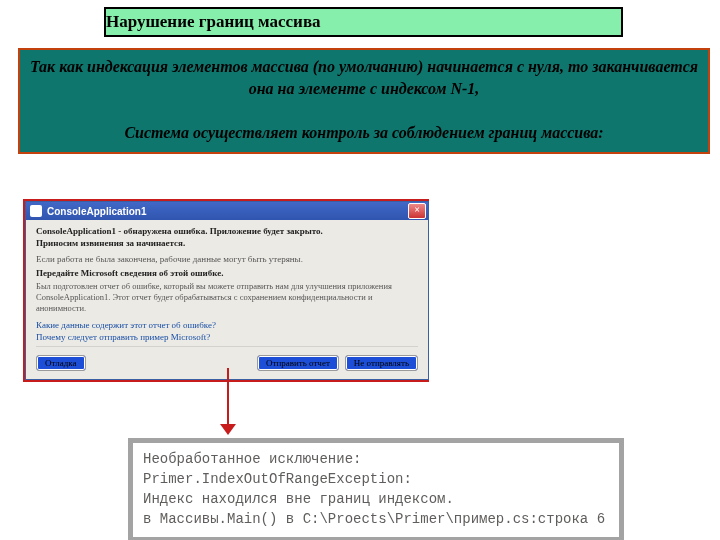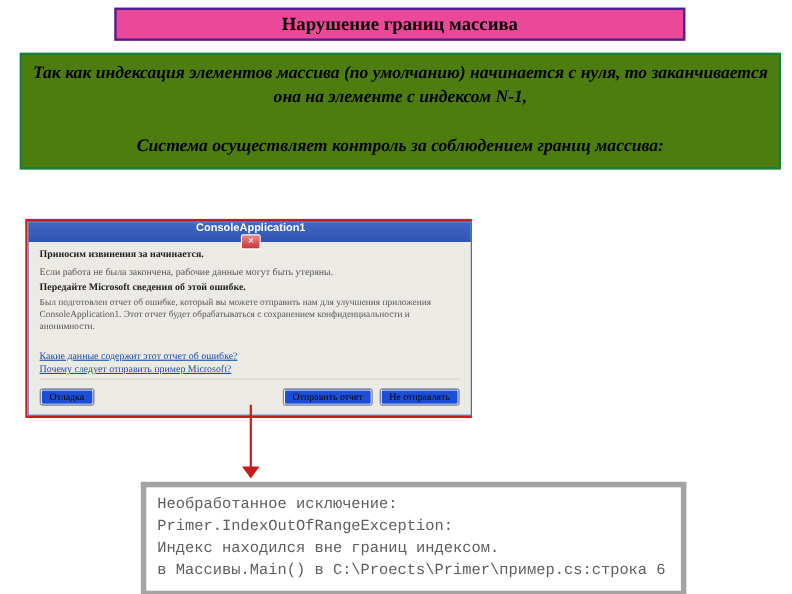"Нарушение границ массива" .title-box { background: #ec4899 -> #86efac; border: 2px solid #4c1d95 -> 2px solid #000000; text-align: center -> left }
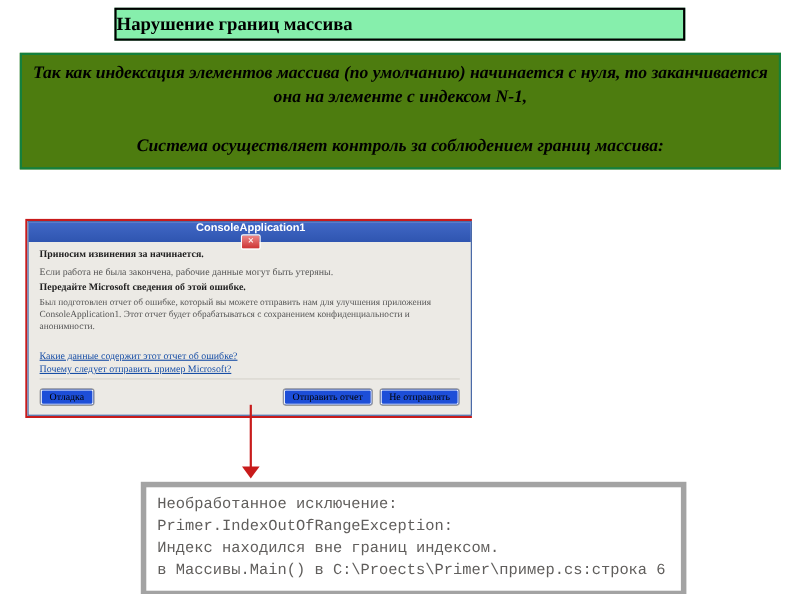"Так как индексация элементов массива" .desc-box { background: #4d7c0f -> #0f766e; border: 2px solid #15803d -> 2px solid #c2410c }
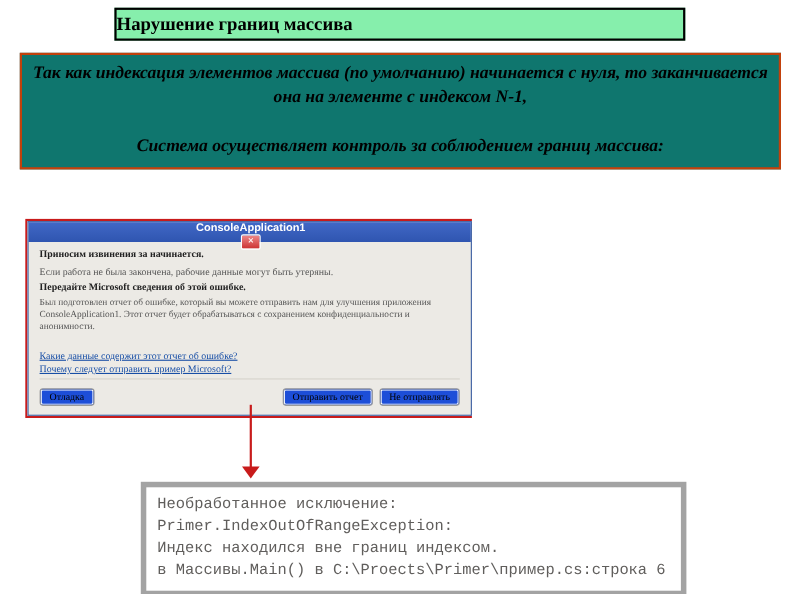"ConsoleApplication1" .titlebar { flex-direction: column -> none }
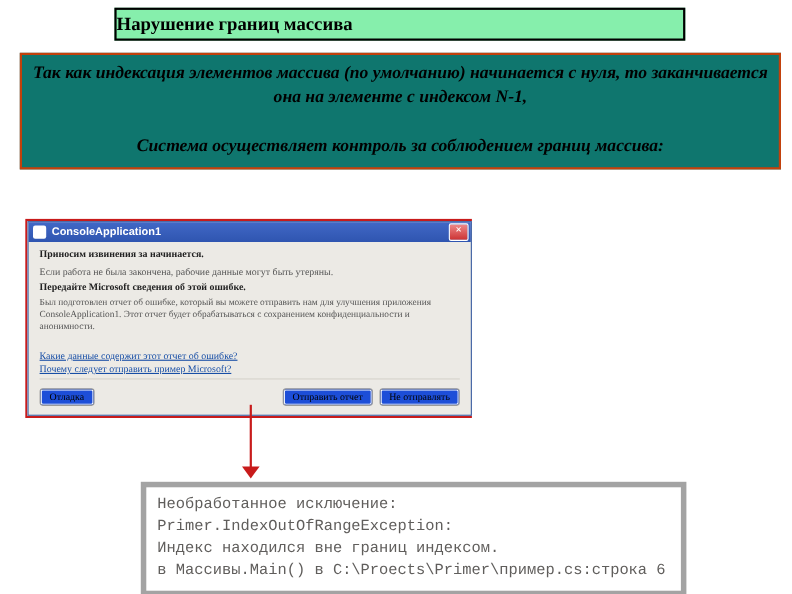"ConsoleApplication1 - обнаружена ошибка." div.row1 { html: none -> <div>ConsoleApplication1 - обнаружена ошибка. Приложение будет закрыто.</div> }
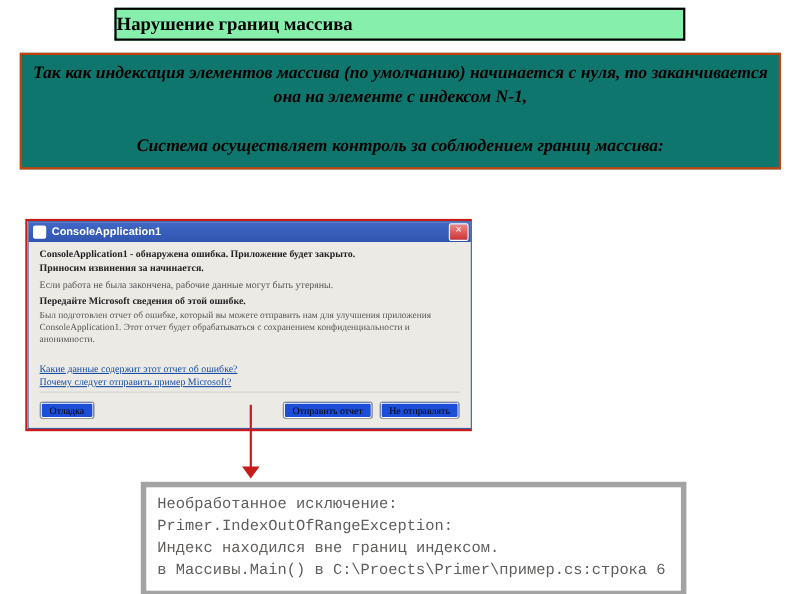"Был подготовлен отчет об ошибке," .row5 { margin-bottom: 16px -> 6px }
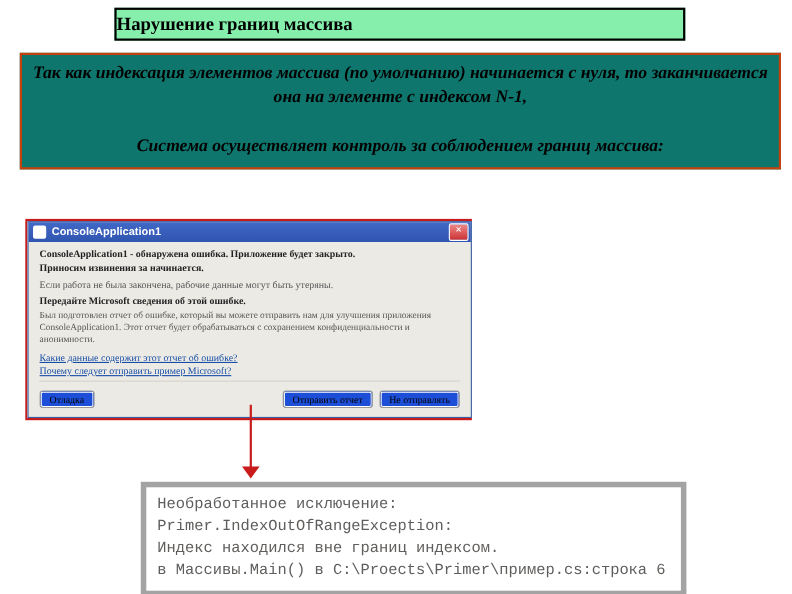"Какие данные содержит этот отчет" .link { text-decoration: underline -> none }
